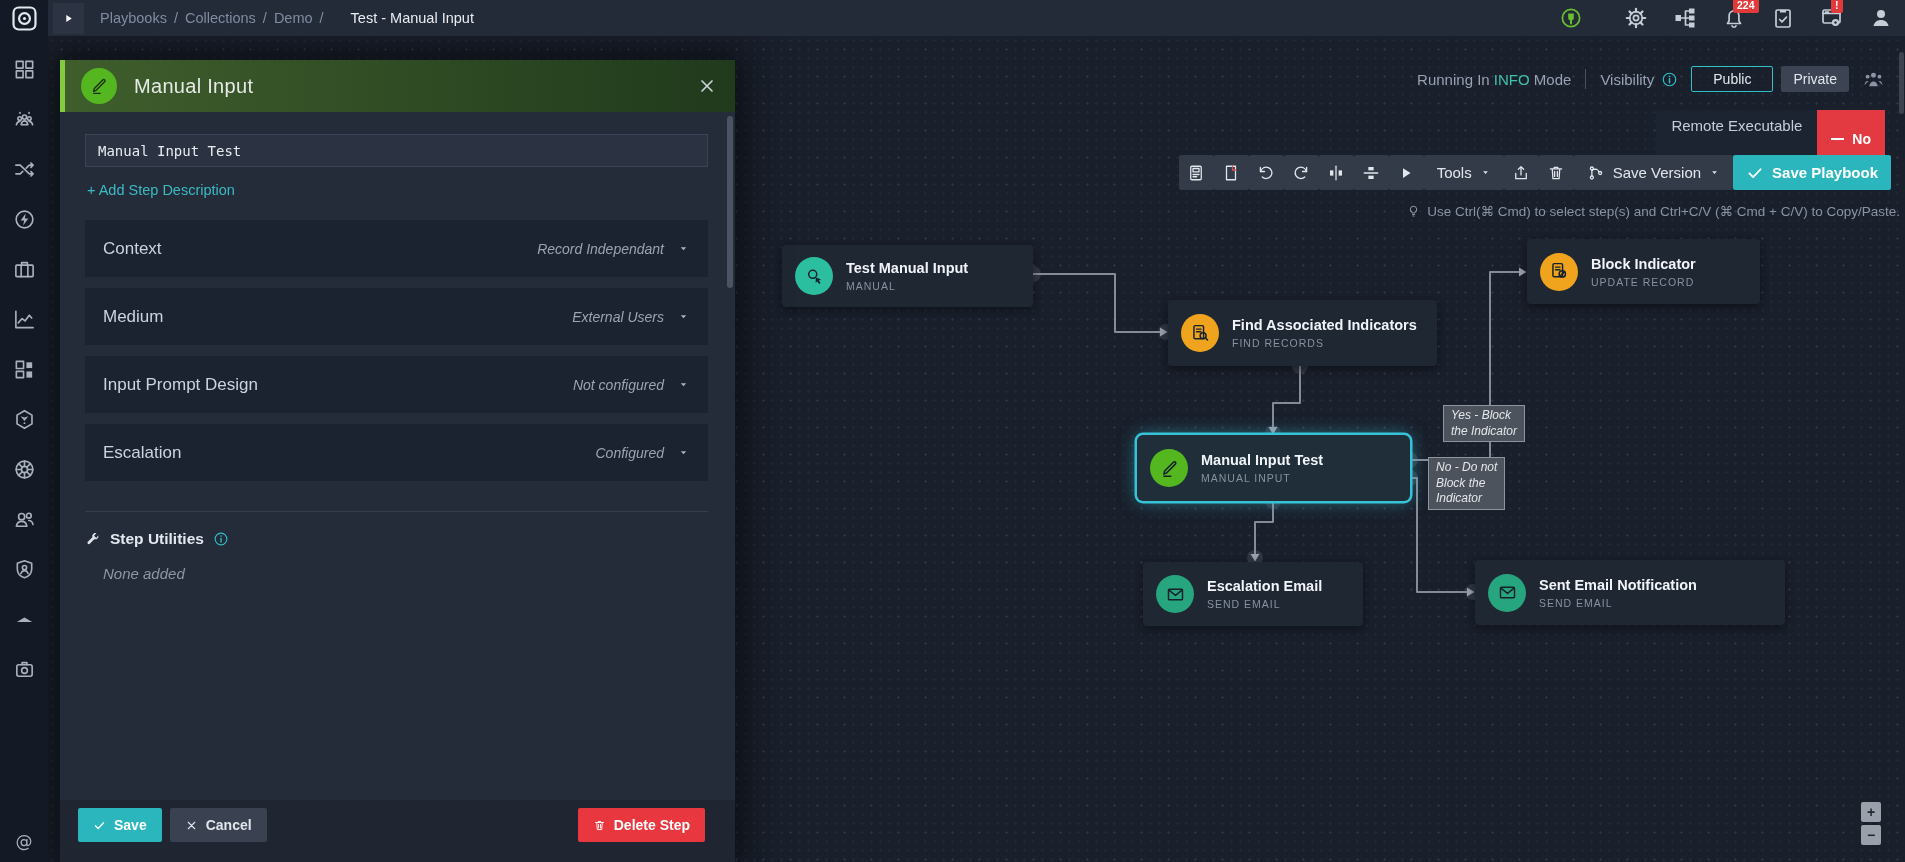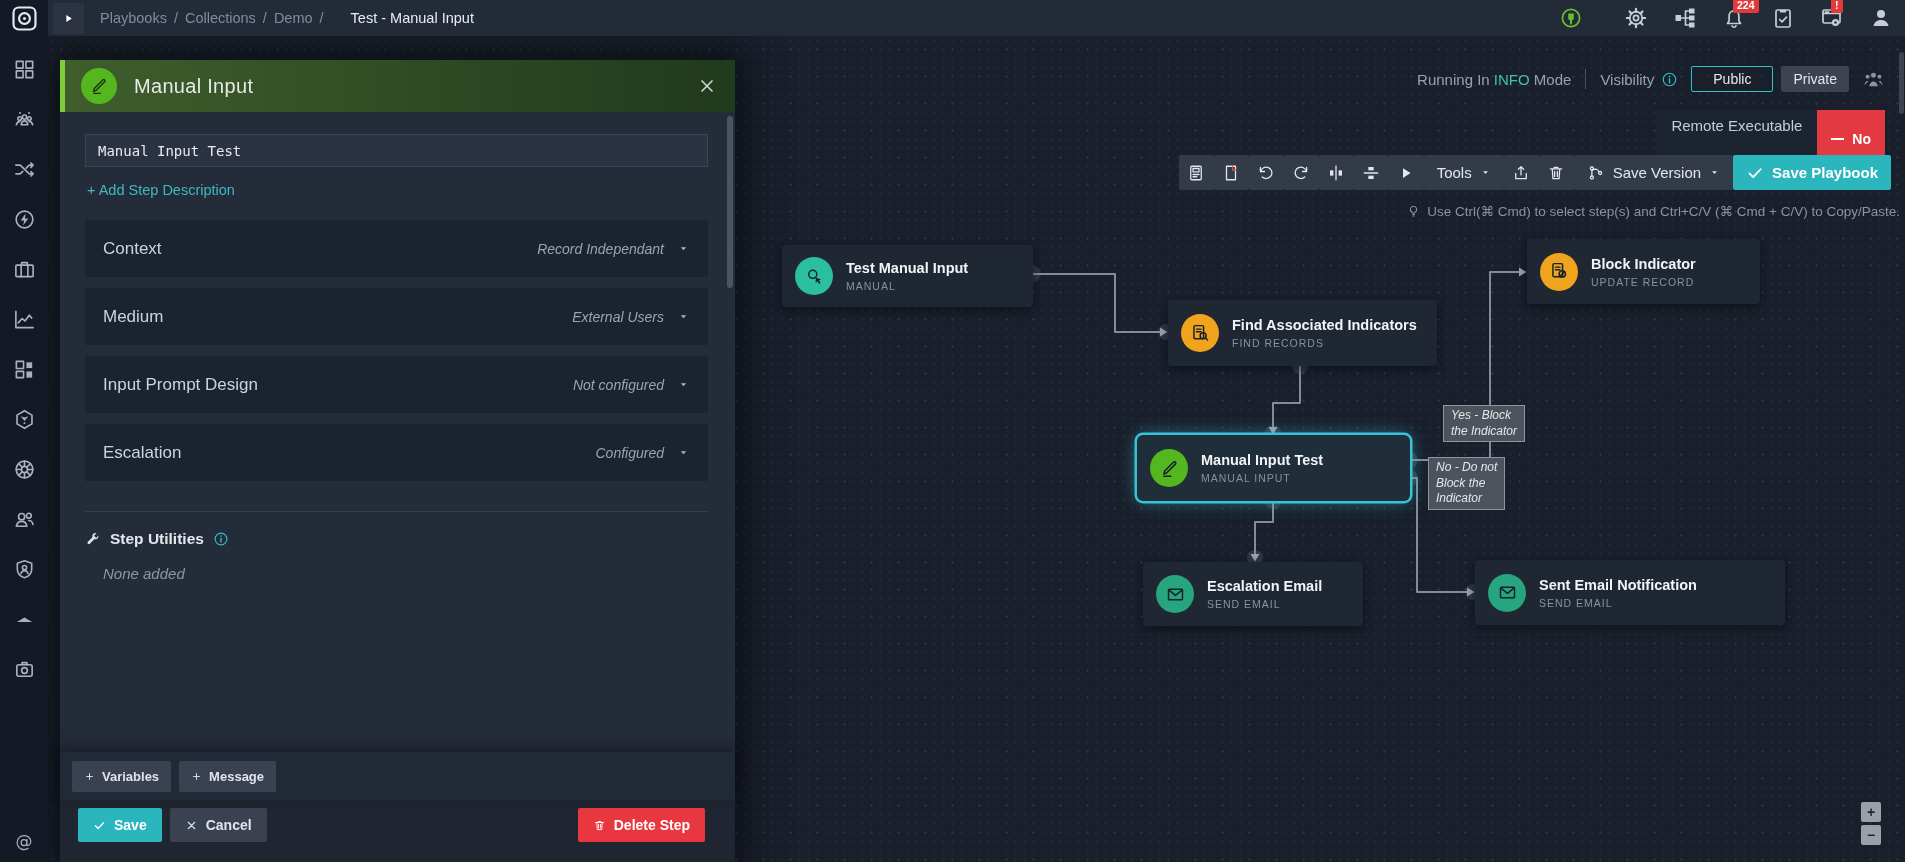"Variables" div.p-varbar { html: <div> <button> <svg> <path></path> </svg> <span>Variables</span> </button> <button> <svg> <path></path> </svg> <span>Message</span> </button> </div> -> none }
